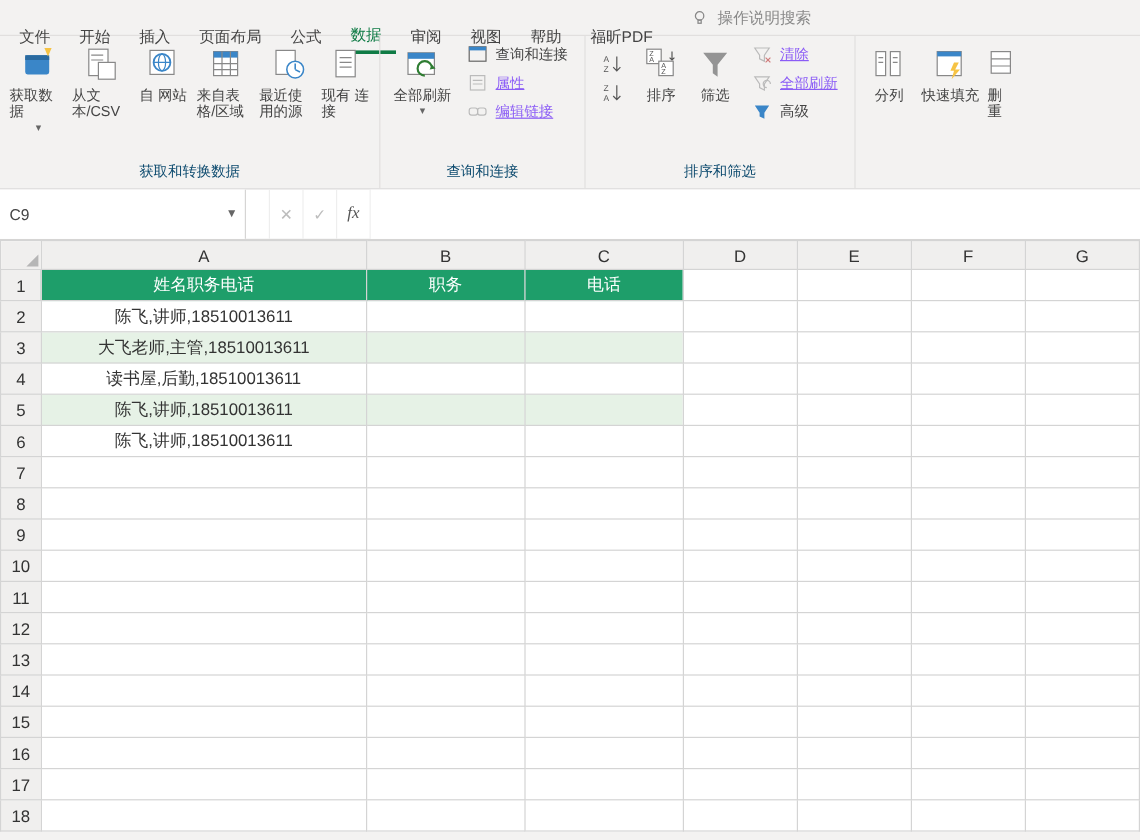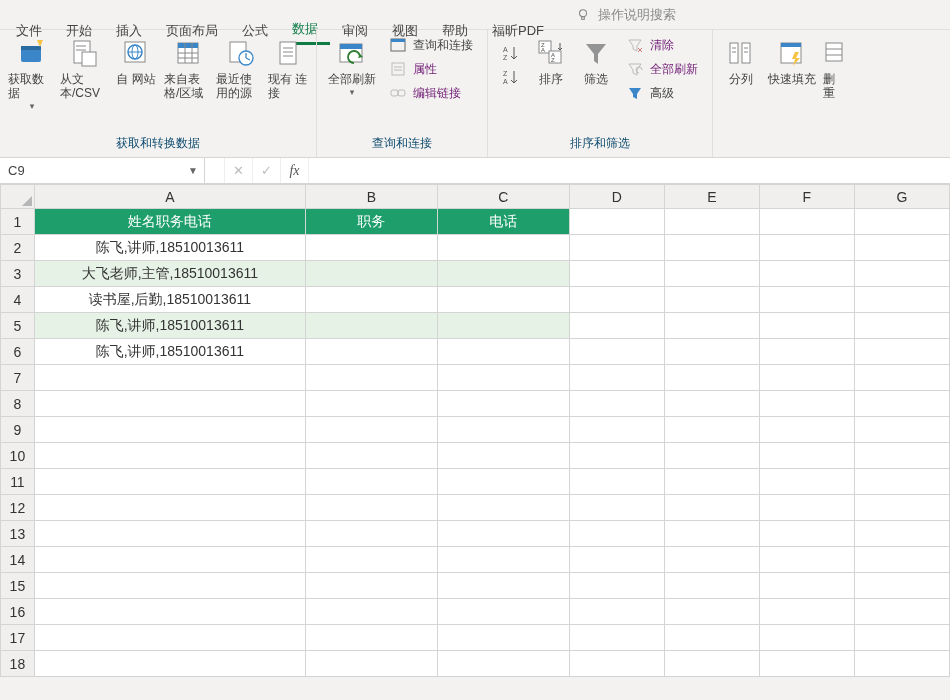"清除" .rbtn-small.disabled { color: #701a75 -> #8b5cf6; text-decoration: none -> underline }
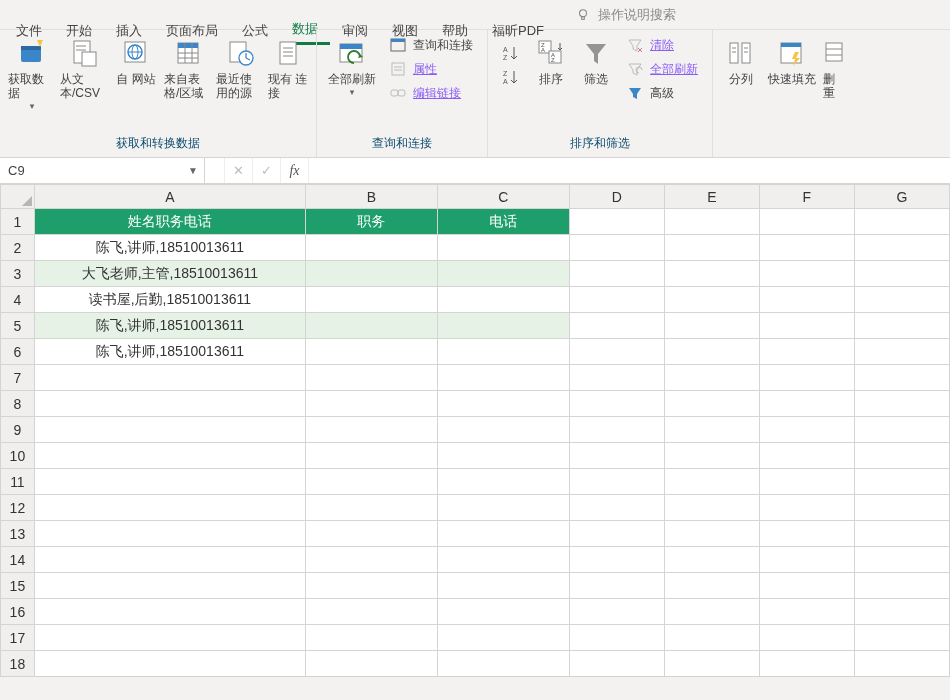"C9" .formulabar { height: 26px -> 42px }
